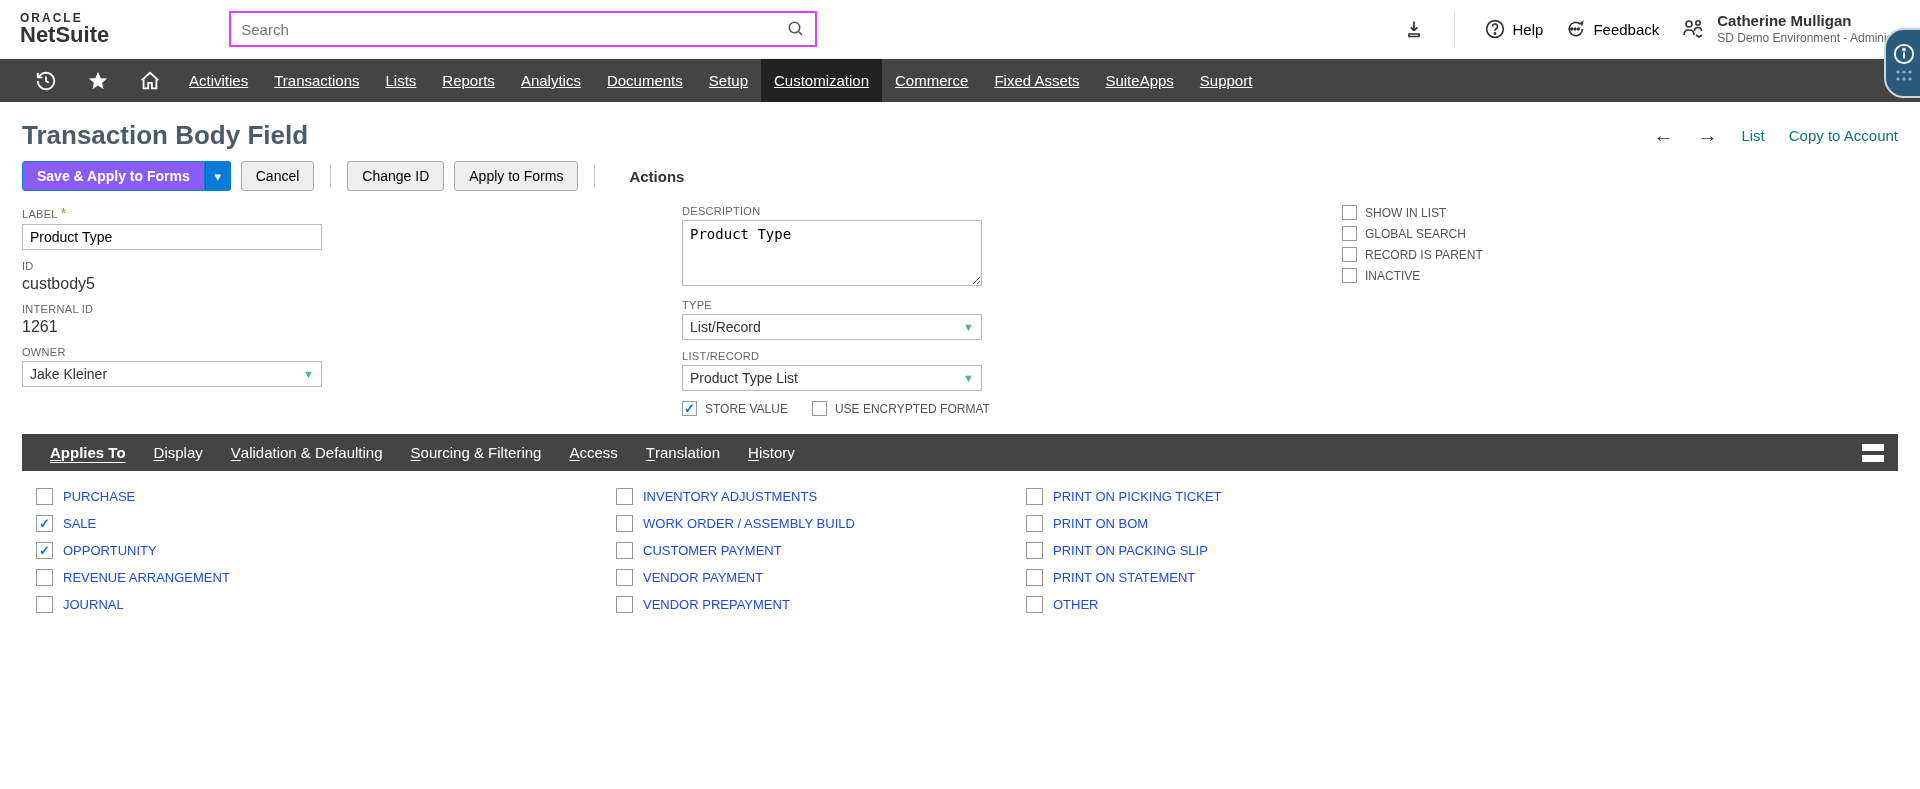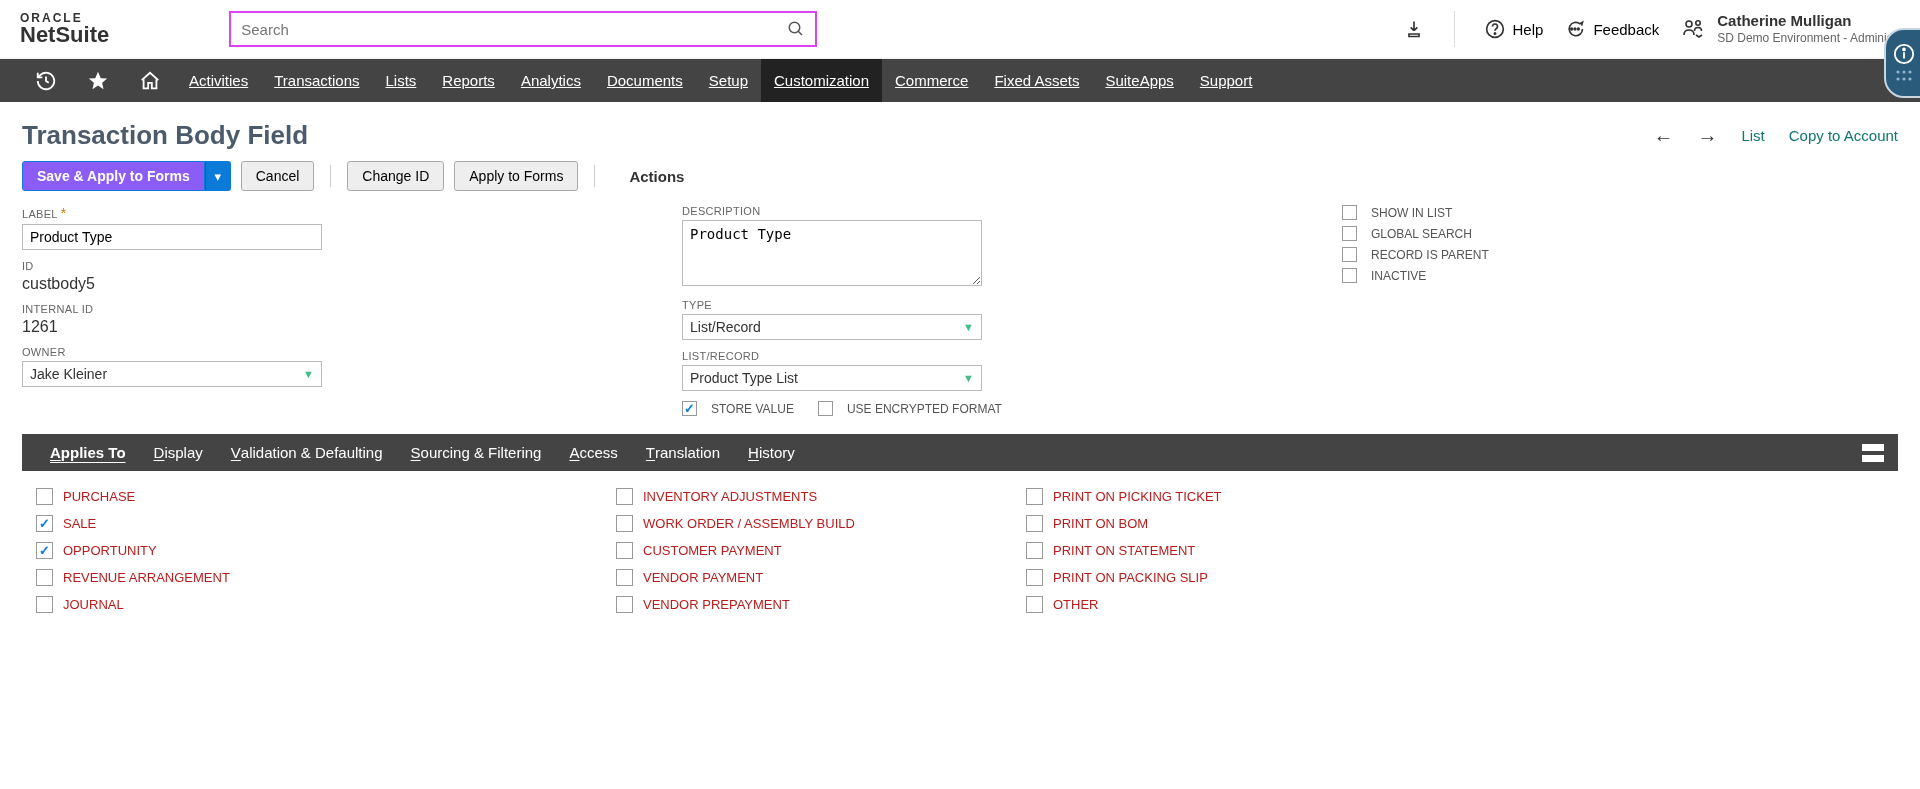"SHOW IN LIST" .checkbox-row { gap: 14px -> 8px }
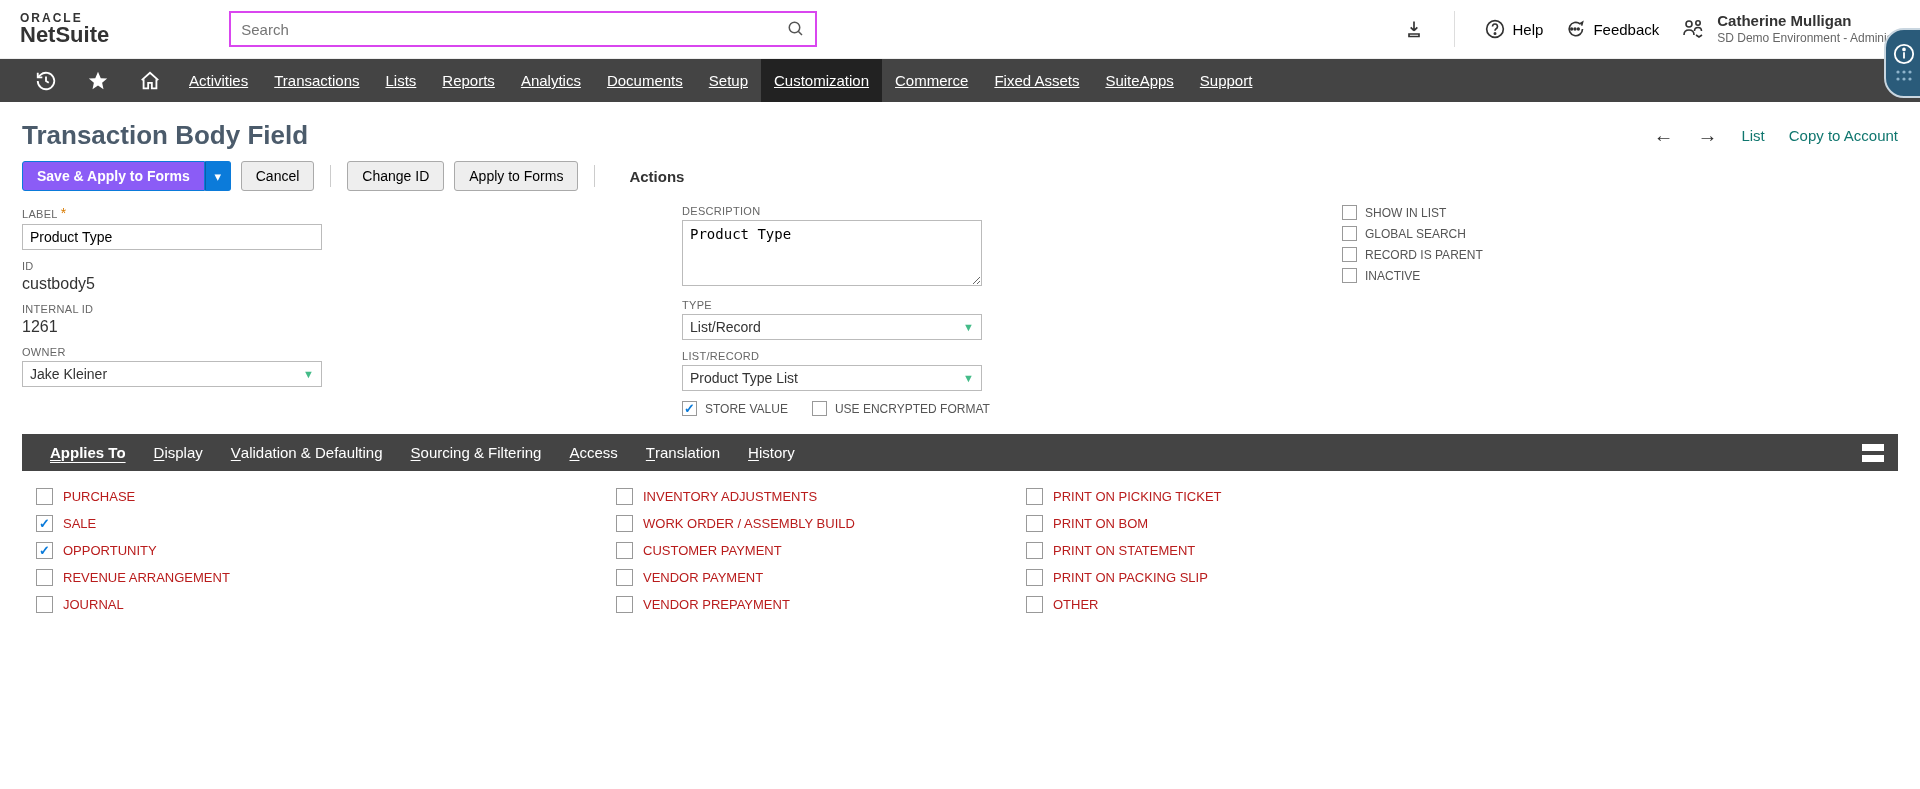"PURCHASE" .applies-row .label { color: #b91c1c -> #1d4ed8 }
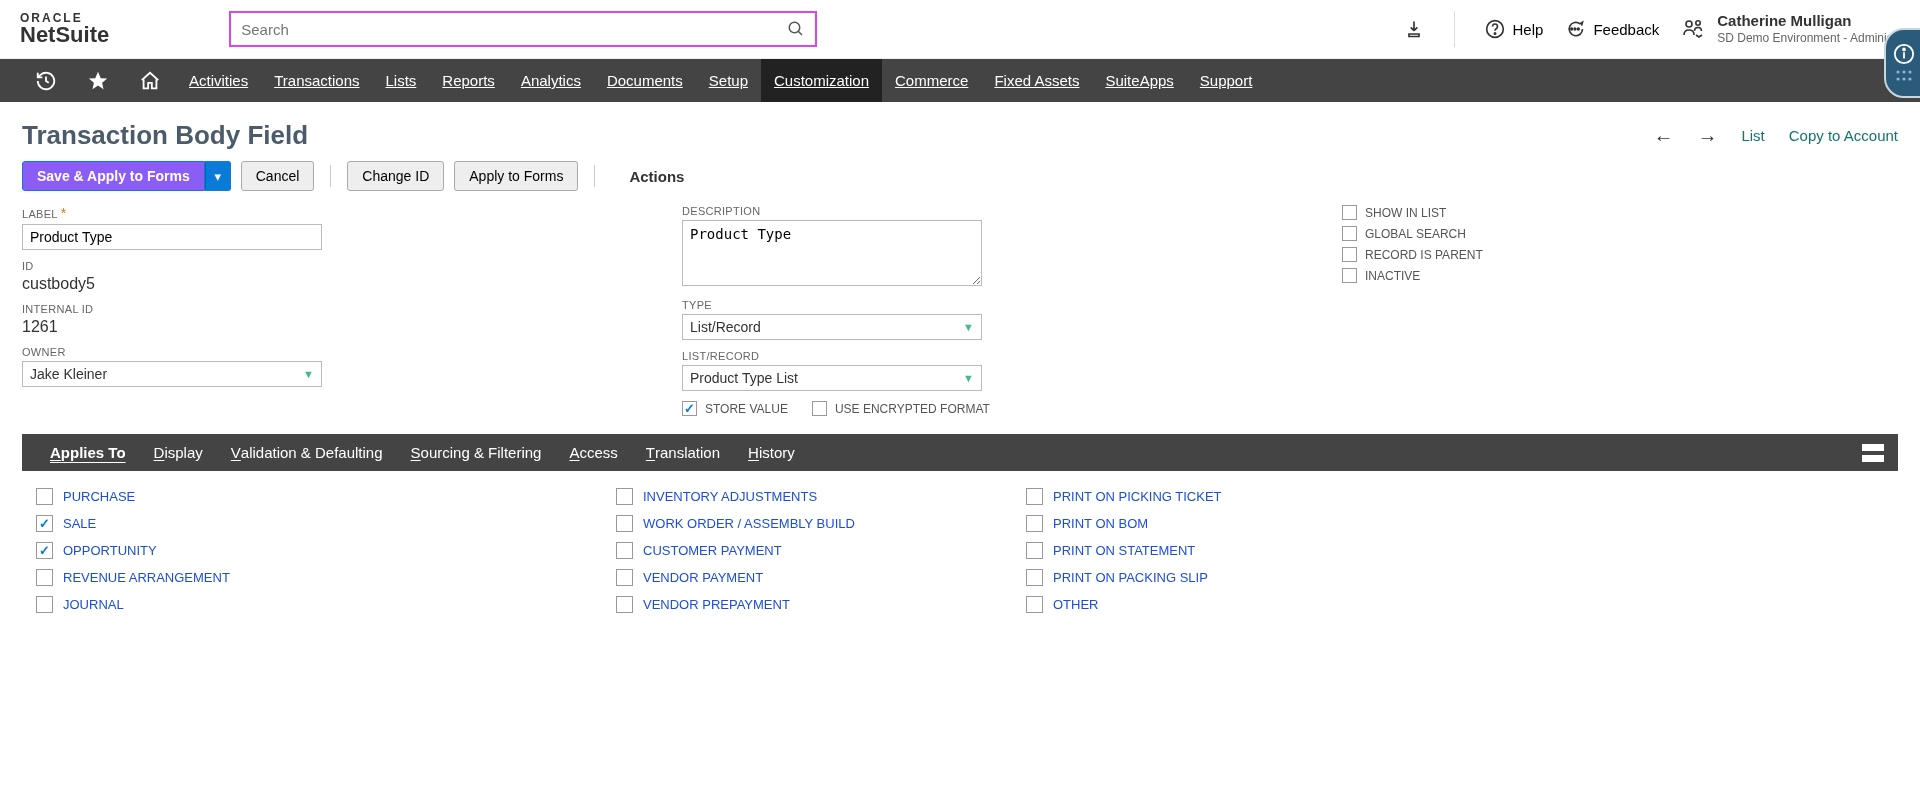"PRINT ON STATEMENT" div.applies-row { order: before "PRINT ON PACKING SLIP" -> after "PRINT ON PACKING SLIP" }
